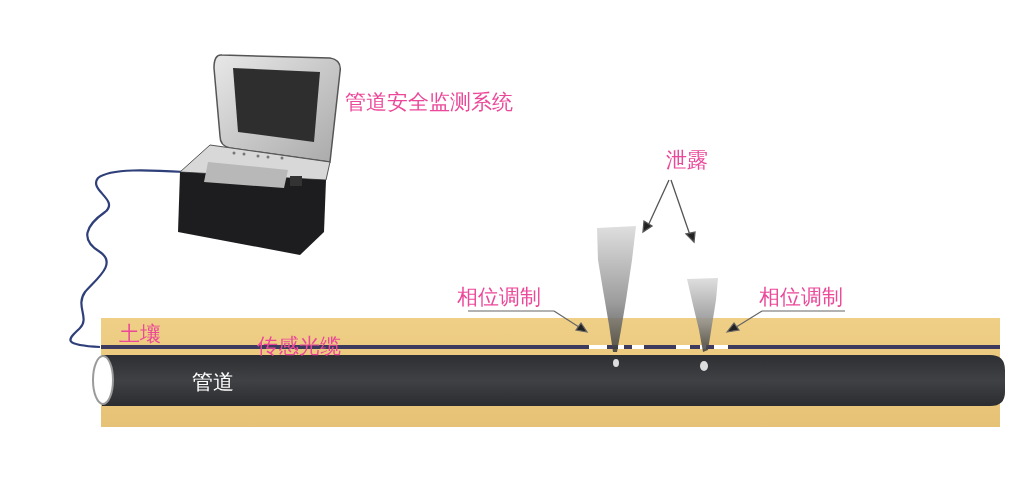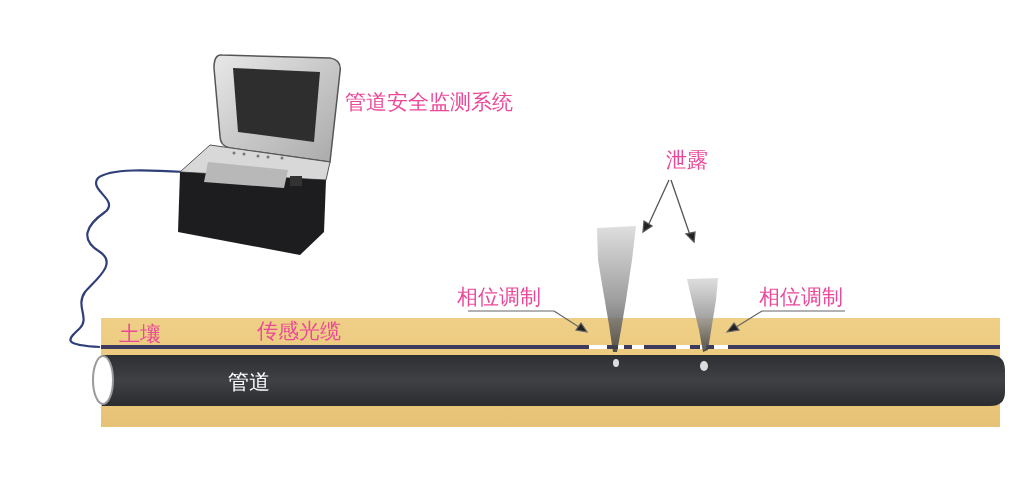"传感光缆" div.label { top: 321px -> 336px }
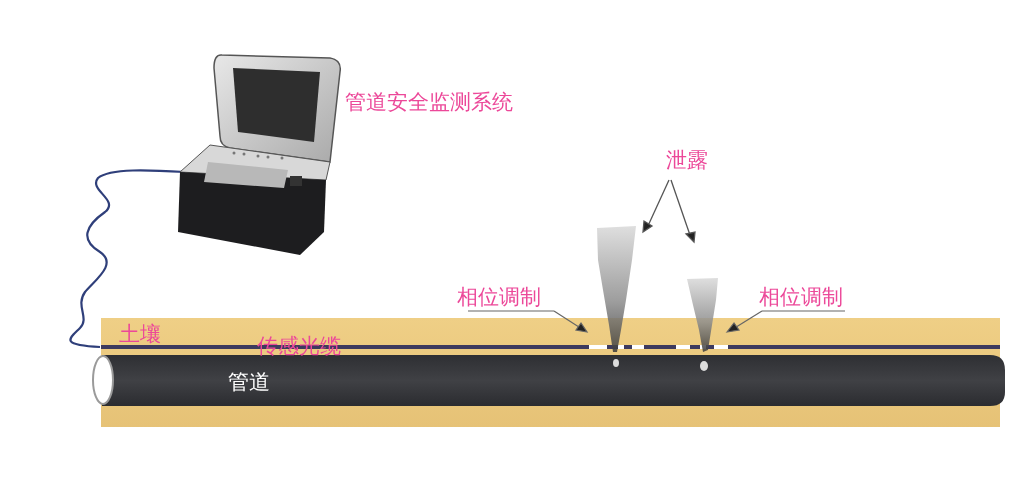"管道" div.label { margin-left: 36px -> none }
